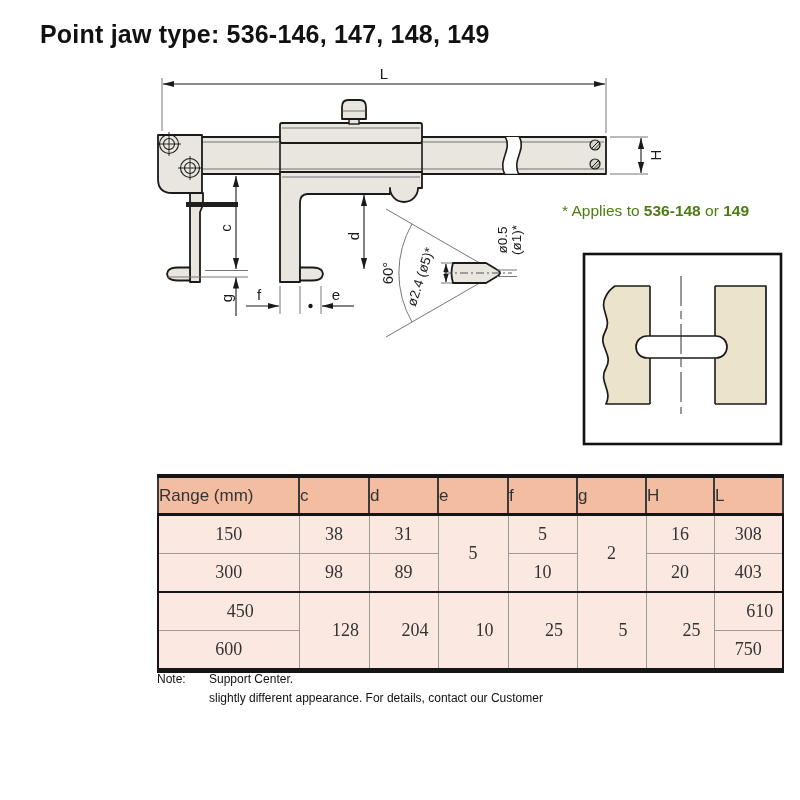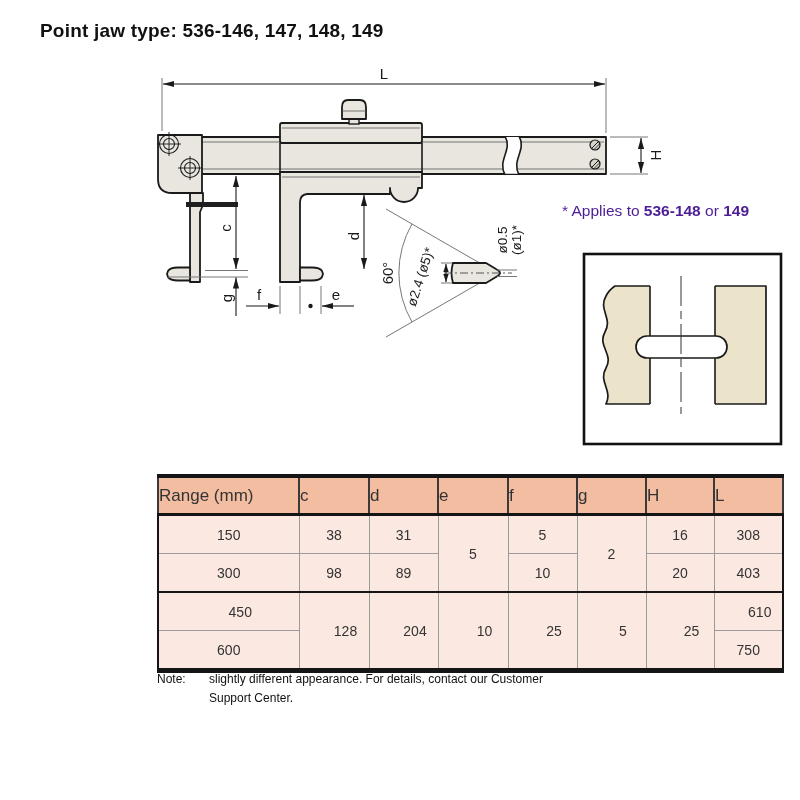"Point jaw type: 536-146, 147," .title { font-size: 19px -> 25px }
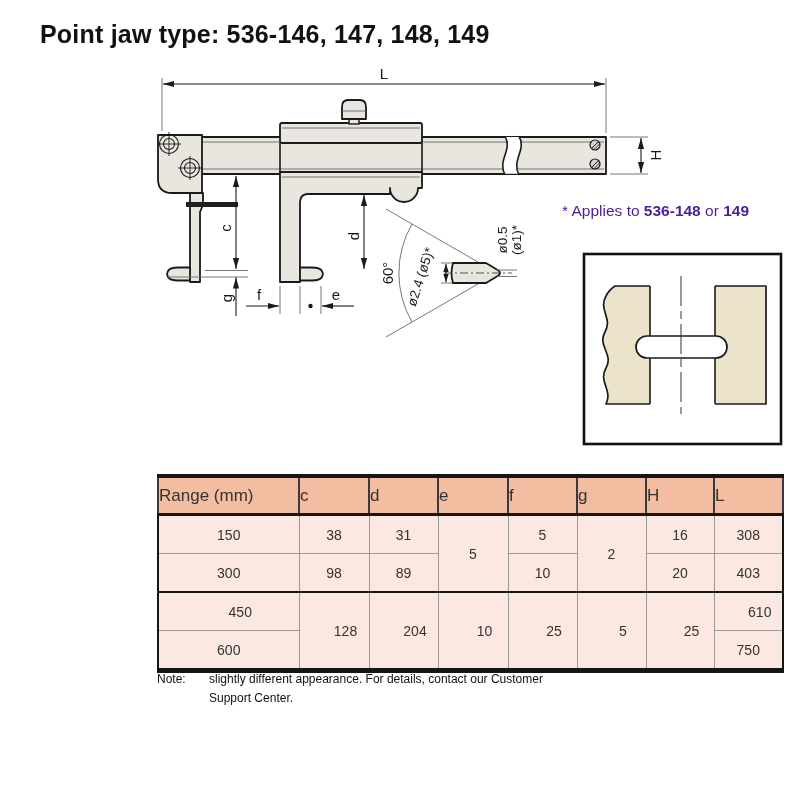"* Applies to 536-148 or" .applies { color: #4c1d95 -> #4d7c0f }
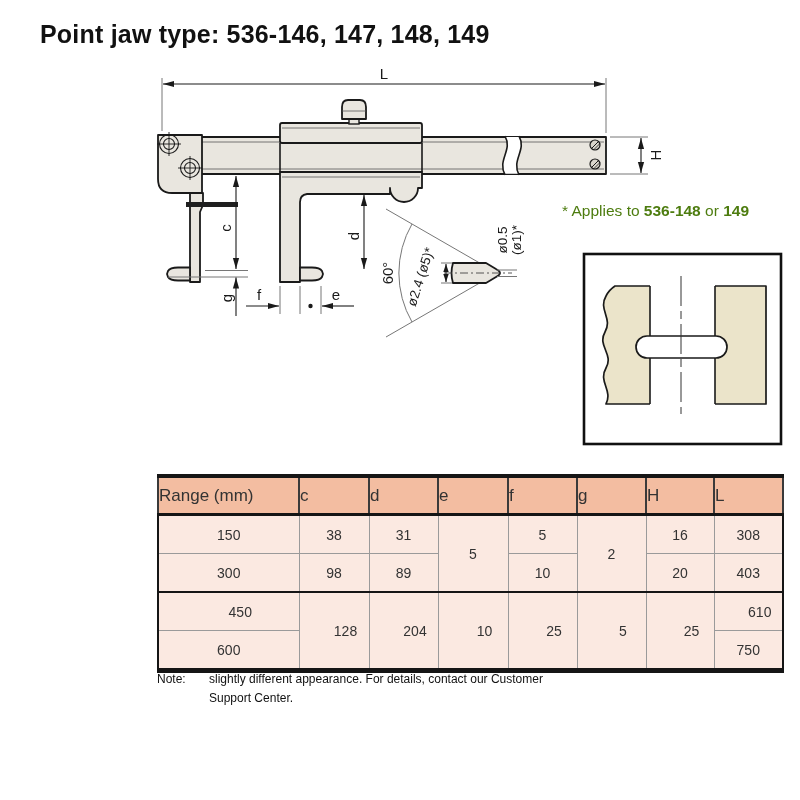"150" table.spec td { font-family: none -> Liberation Serif, serif; font-size: 14px -> 18px }
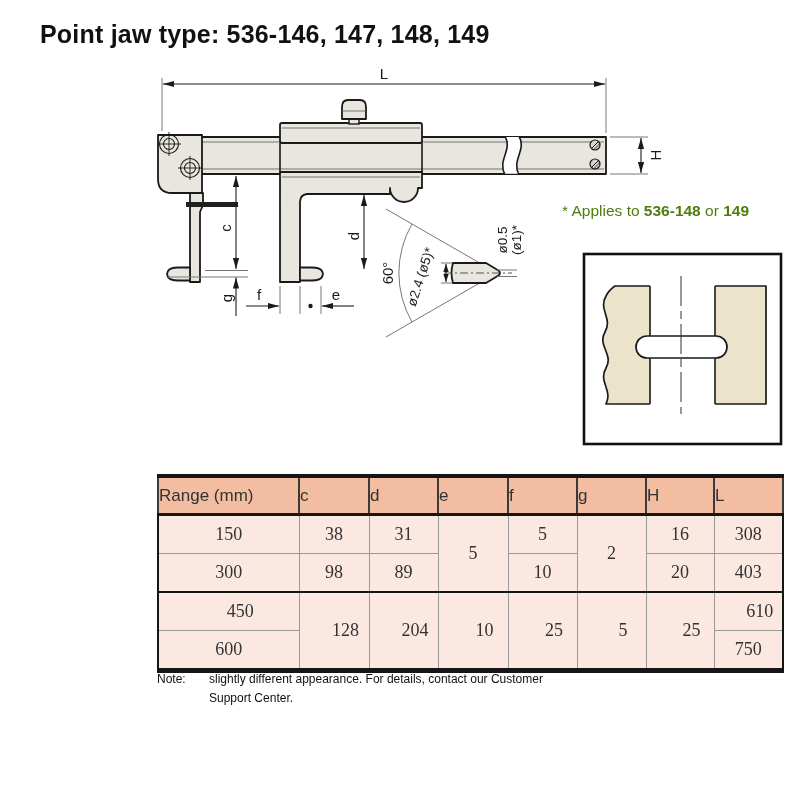"slightly different appearance. For" div { order: before "Support Center." -> after "Support Center." }
